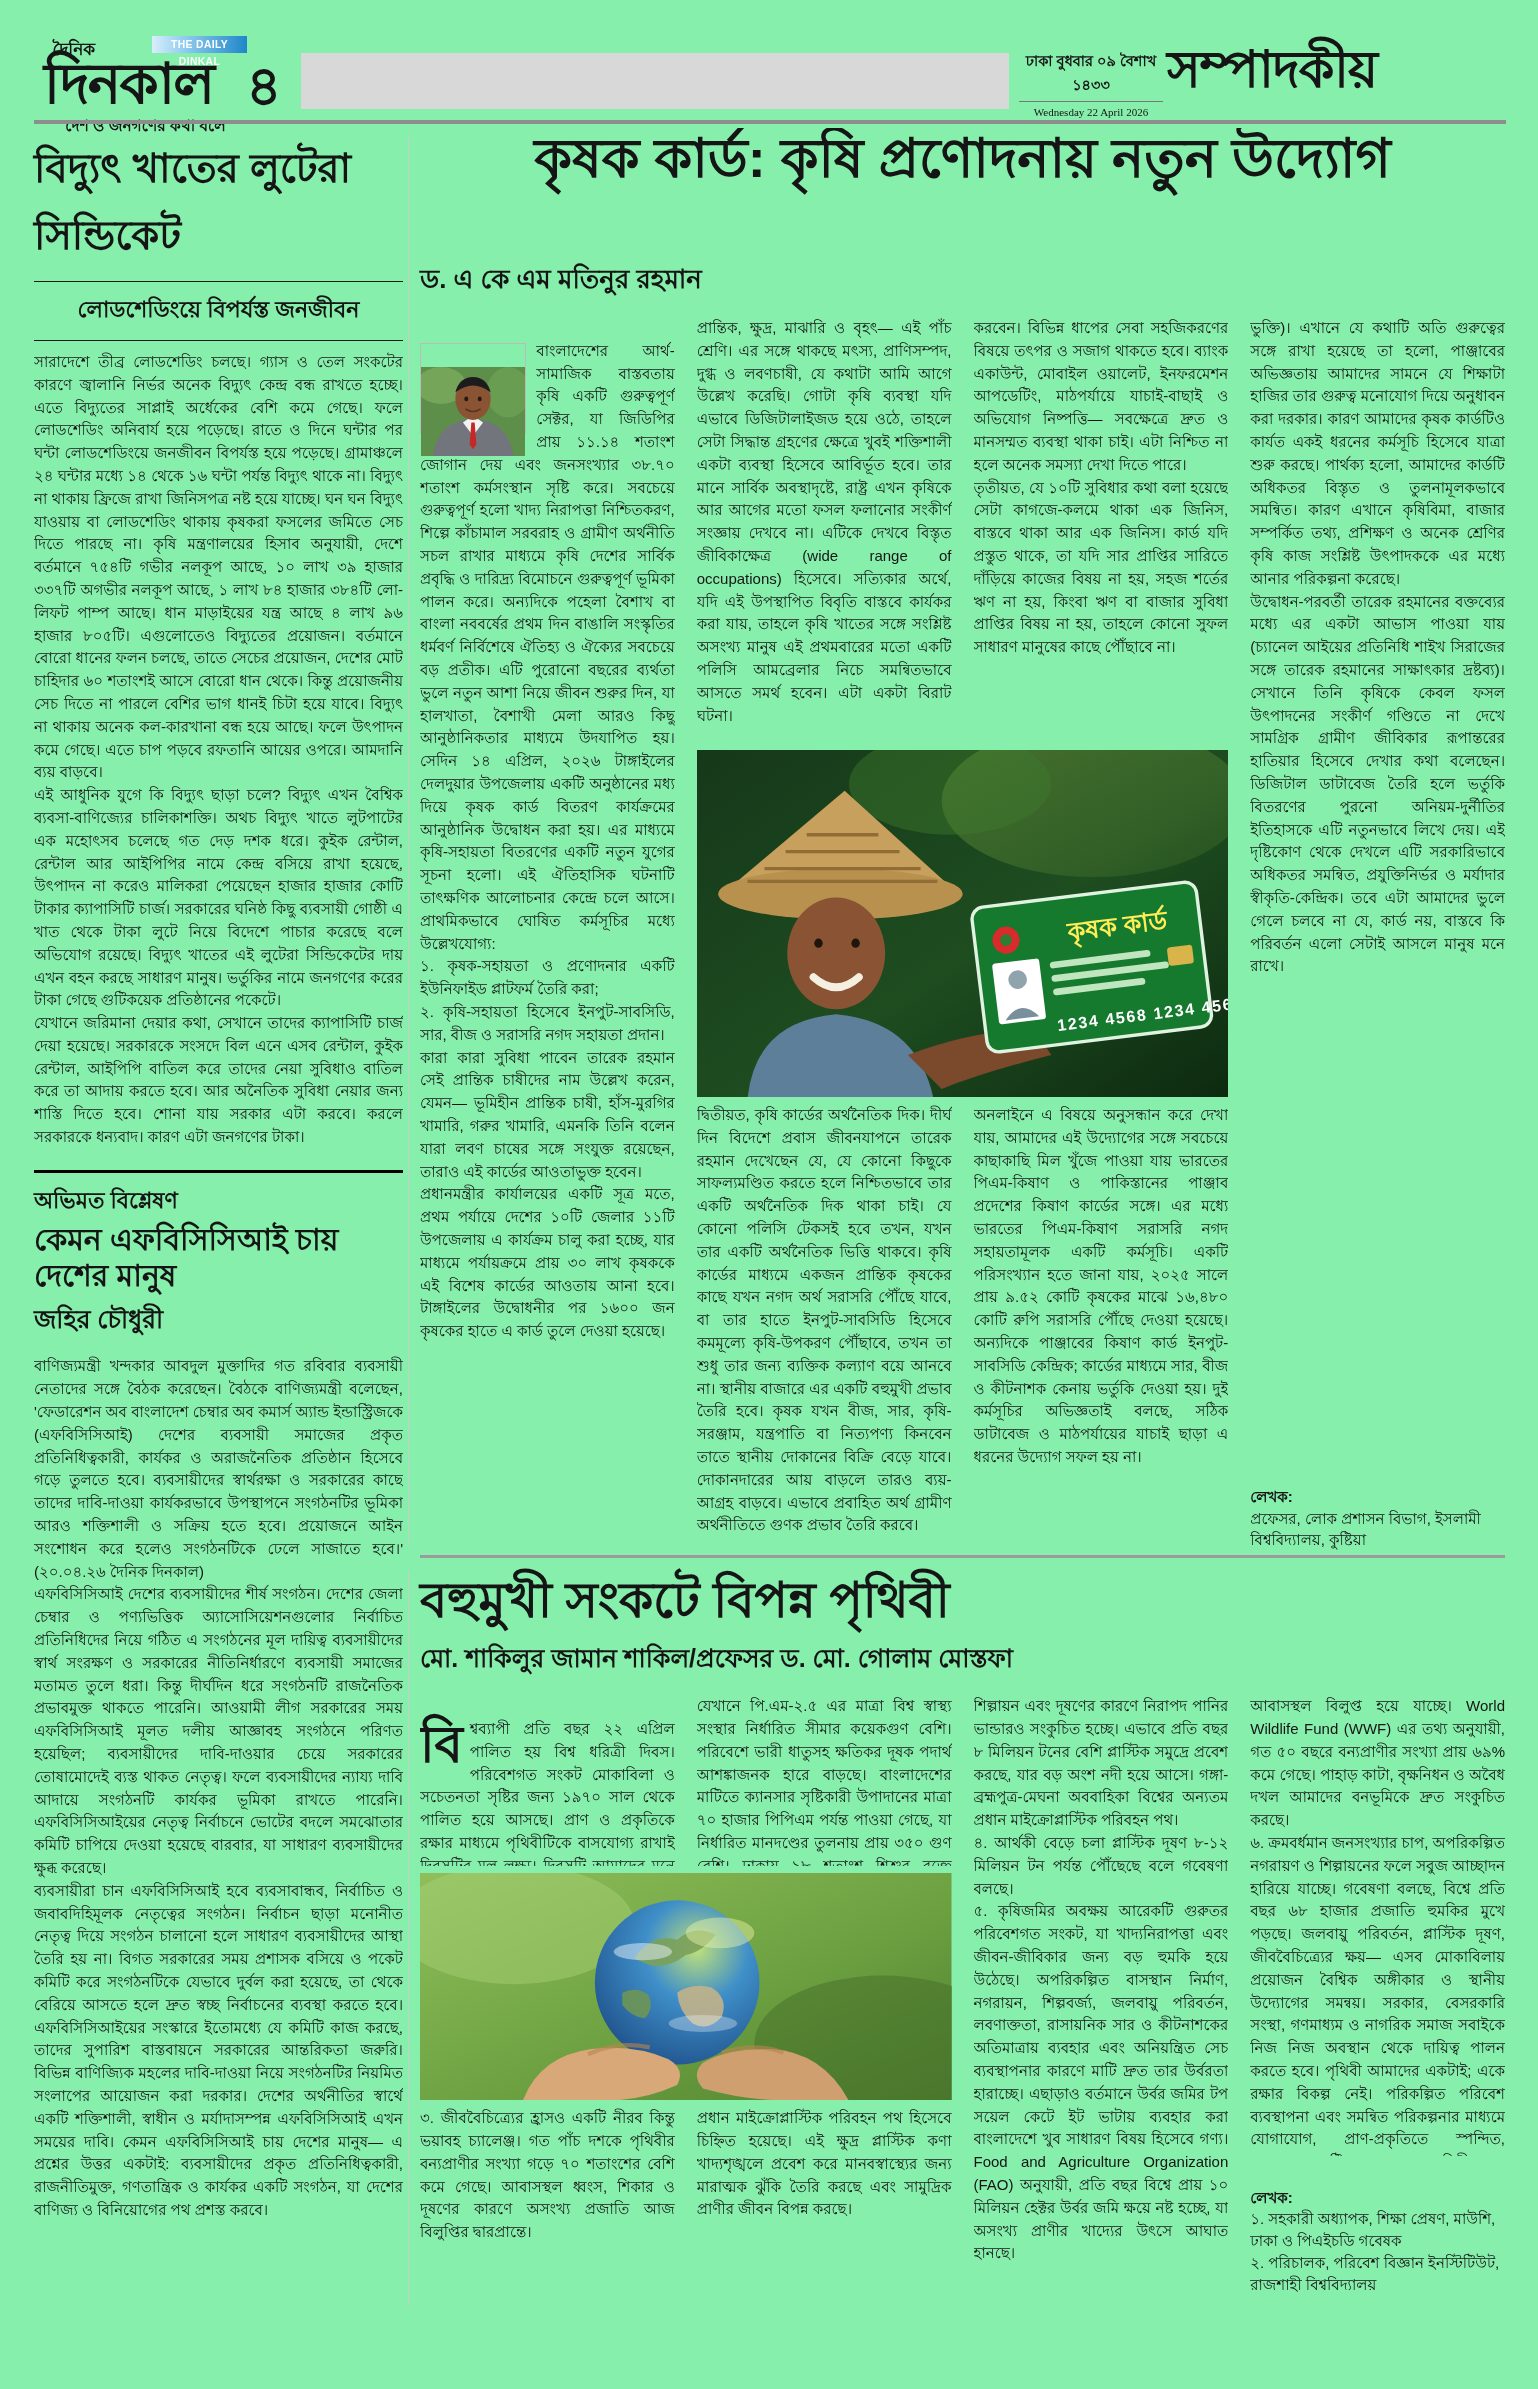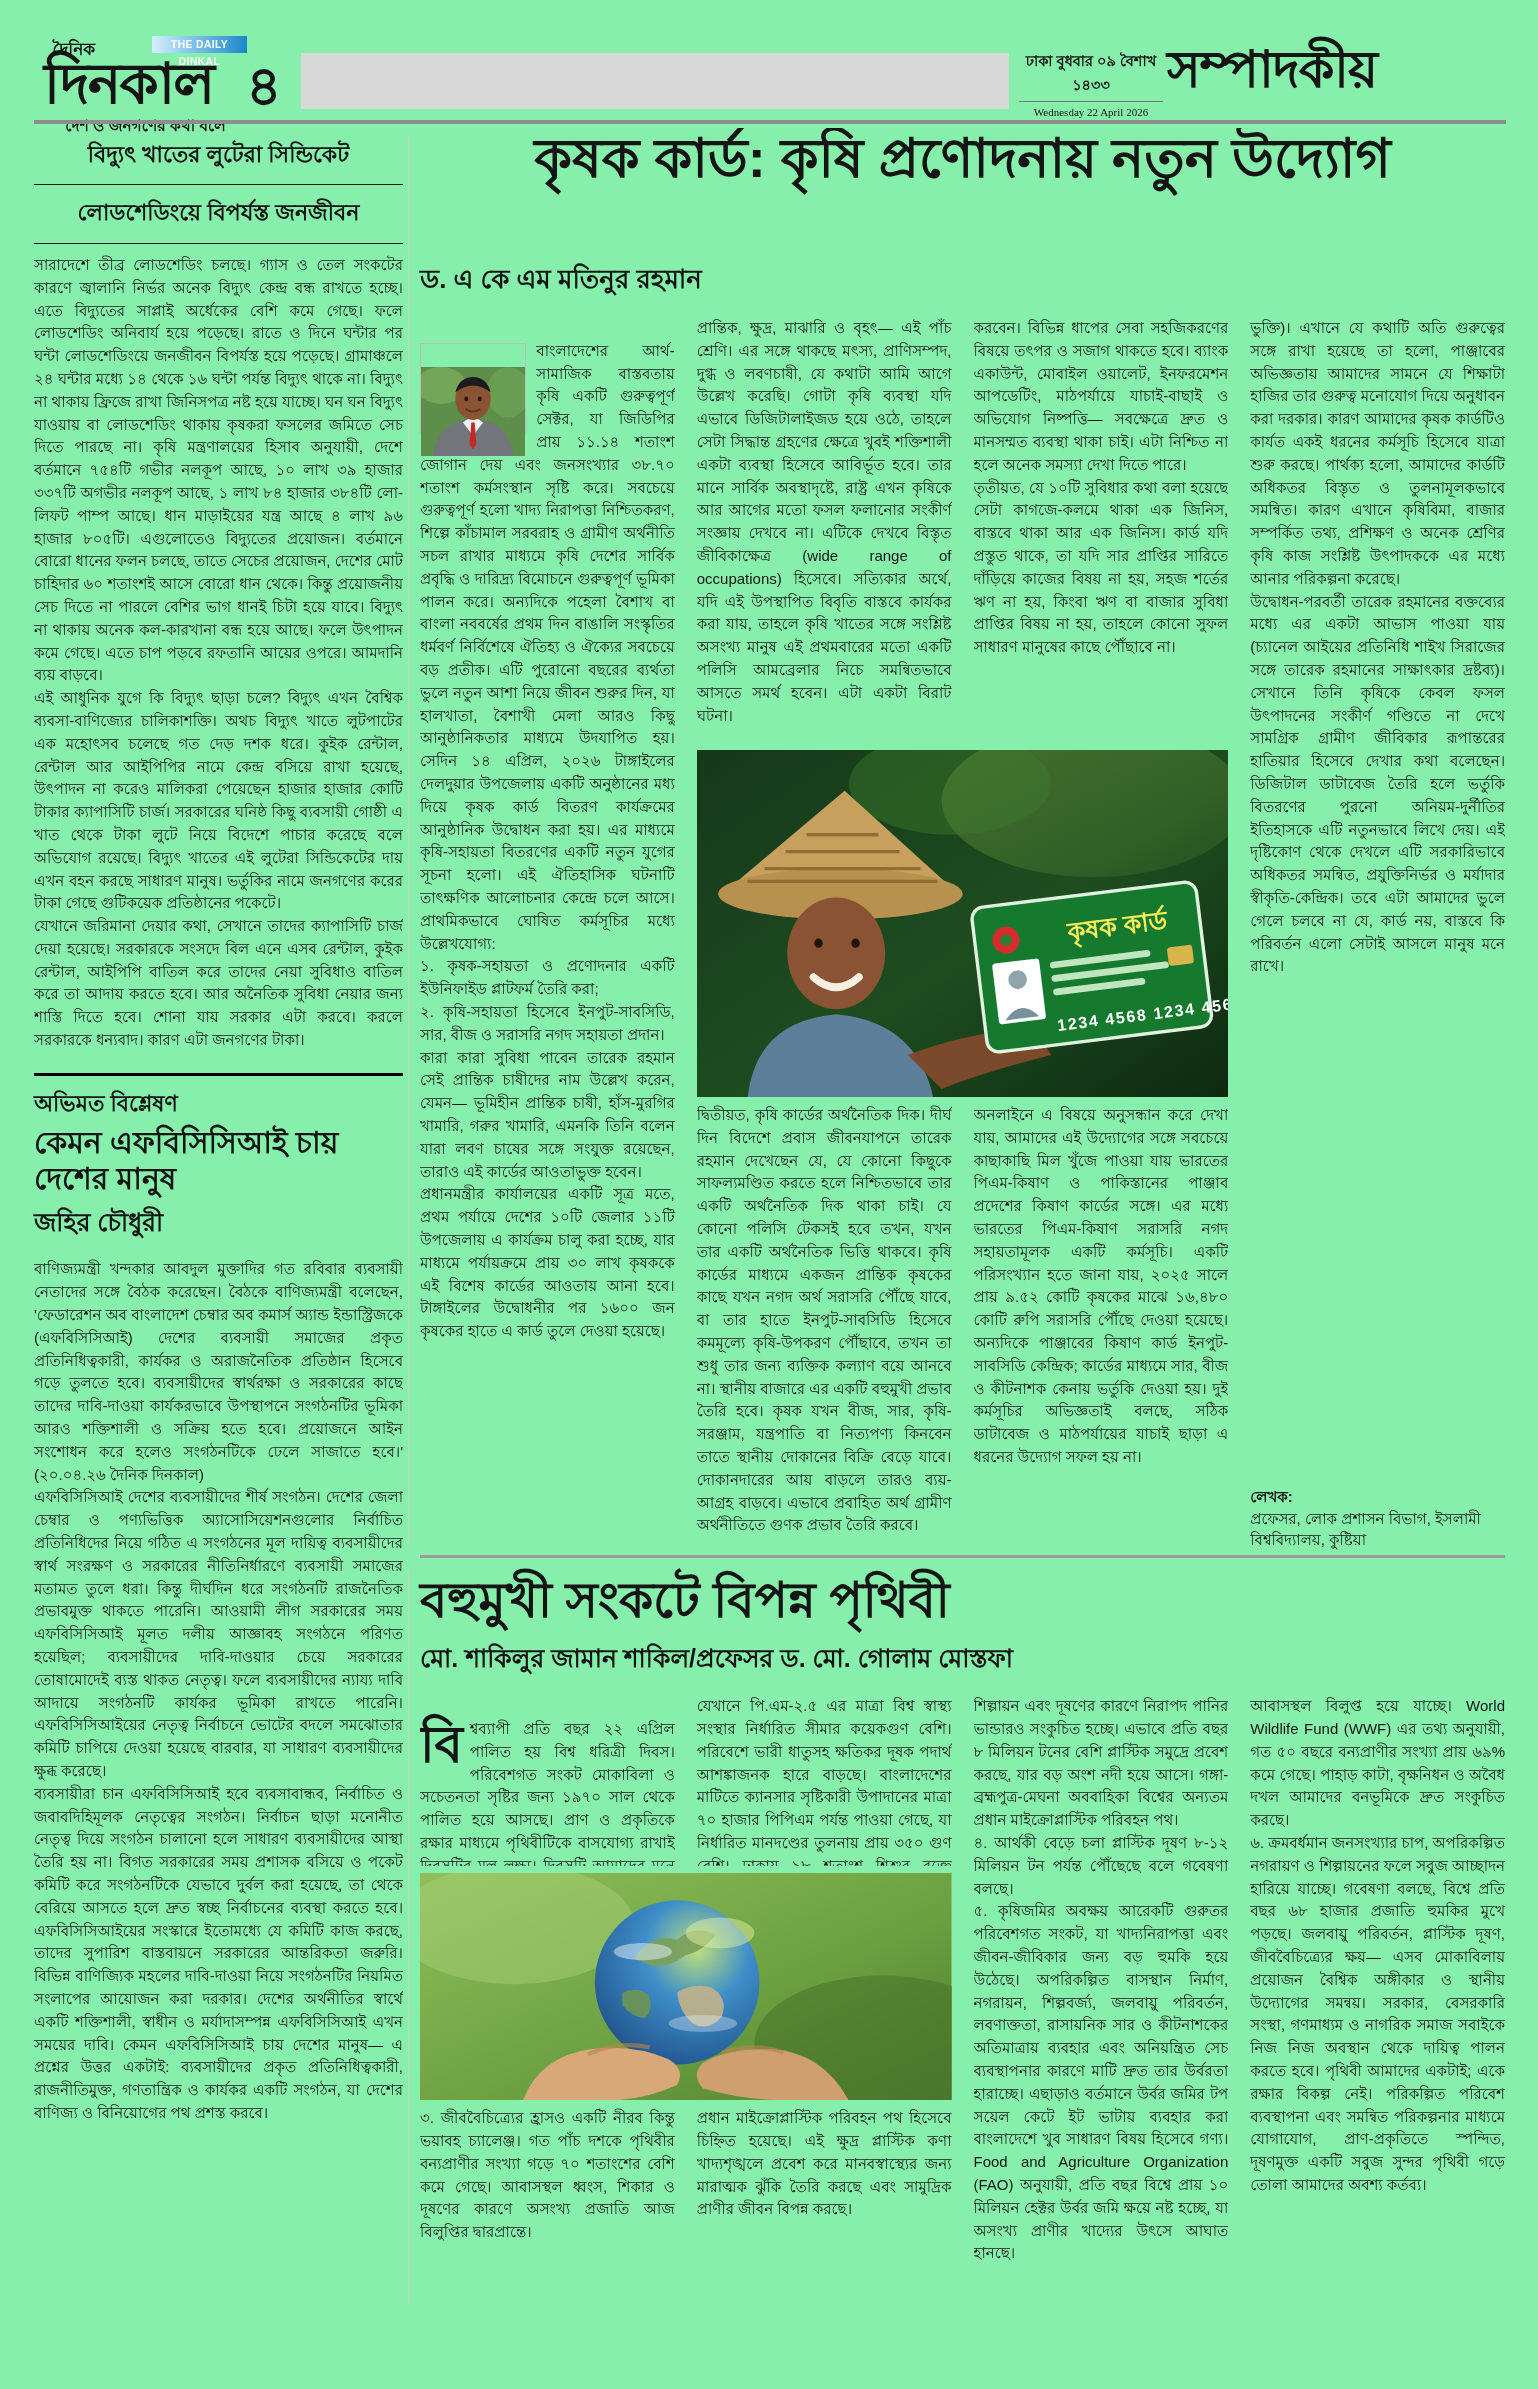"বিদ্যুৎ খাতের লুটেরা সিন্ডিকেট" .a1-head { font-size: 22px -> 40px; text-align: center -> none }
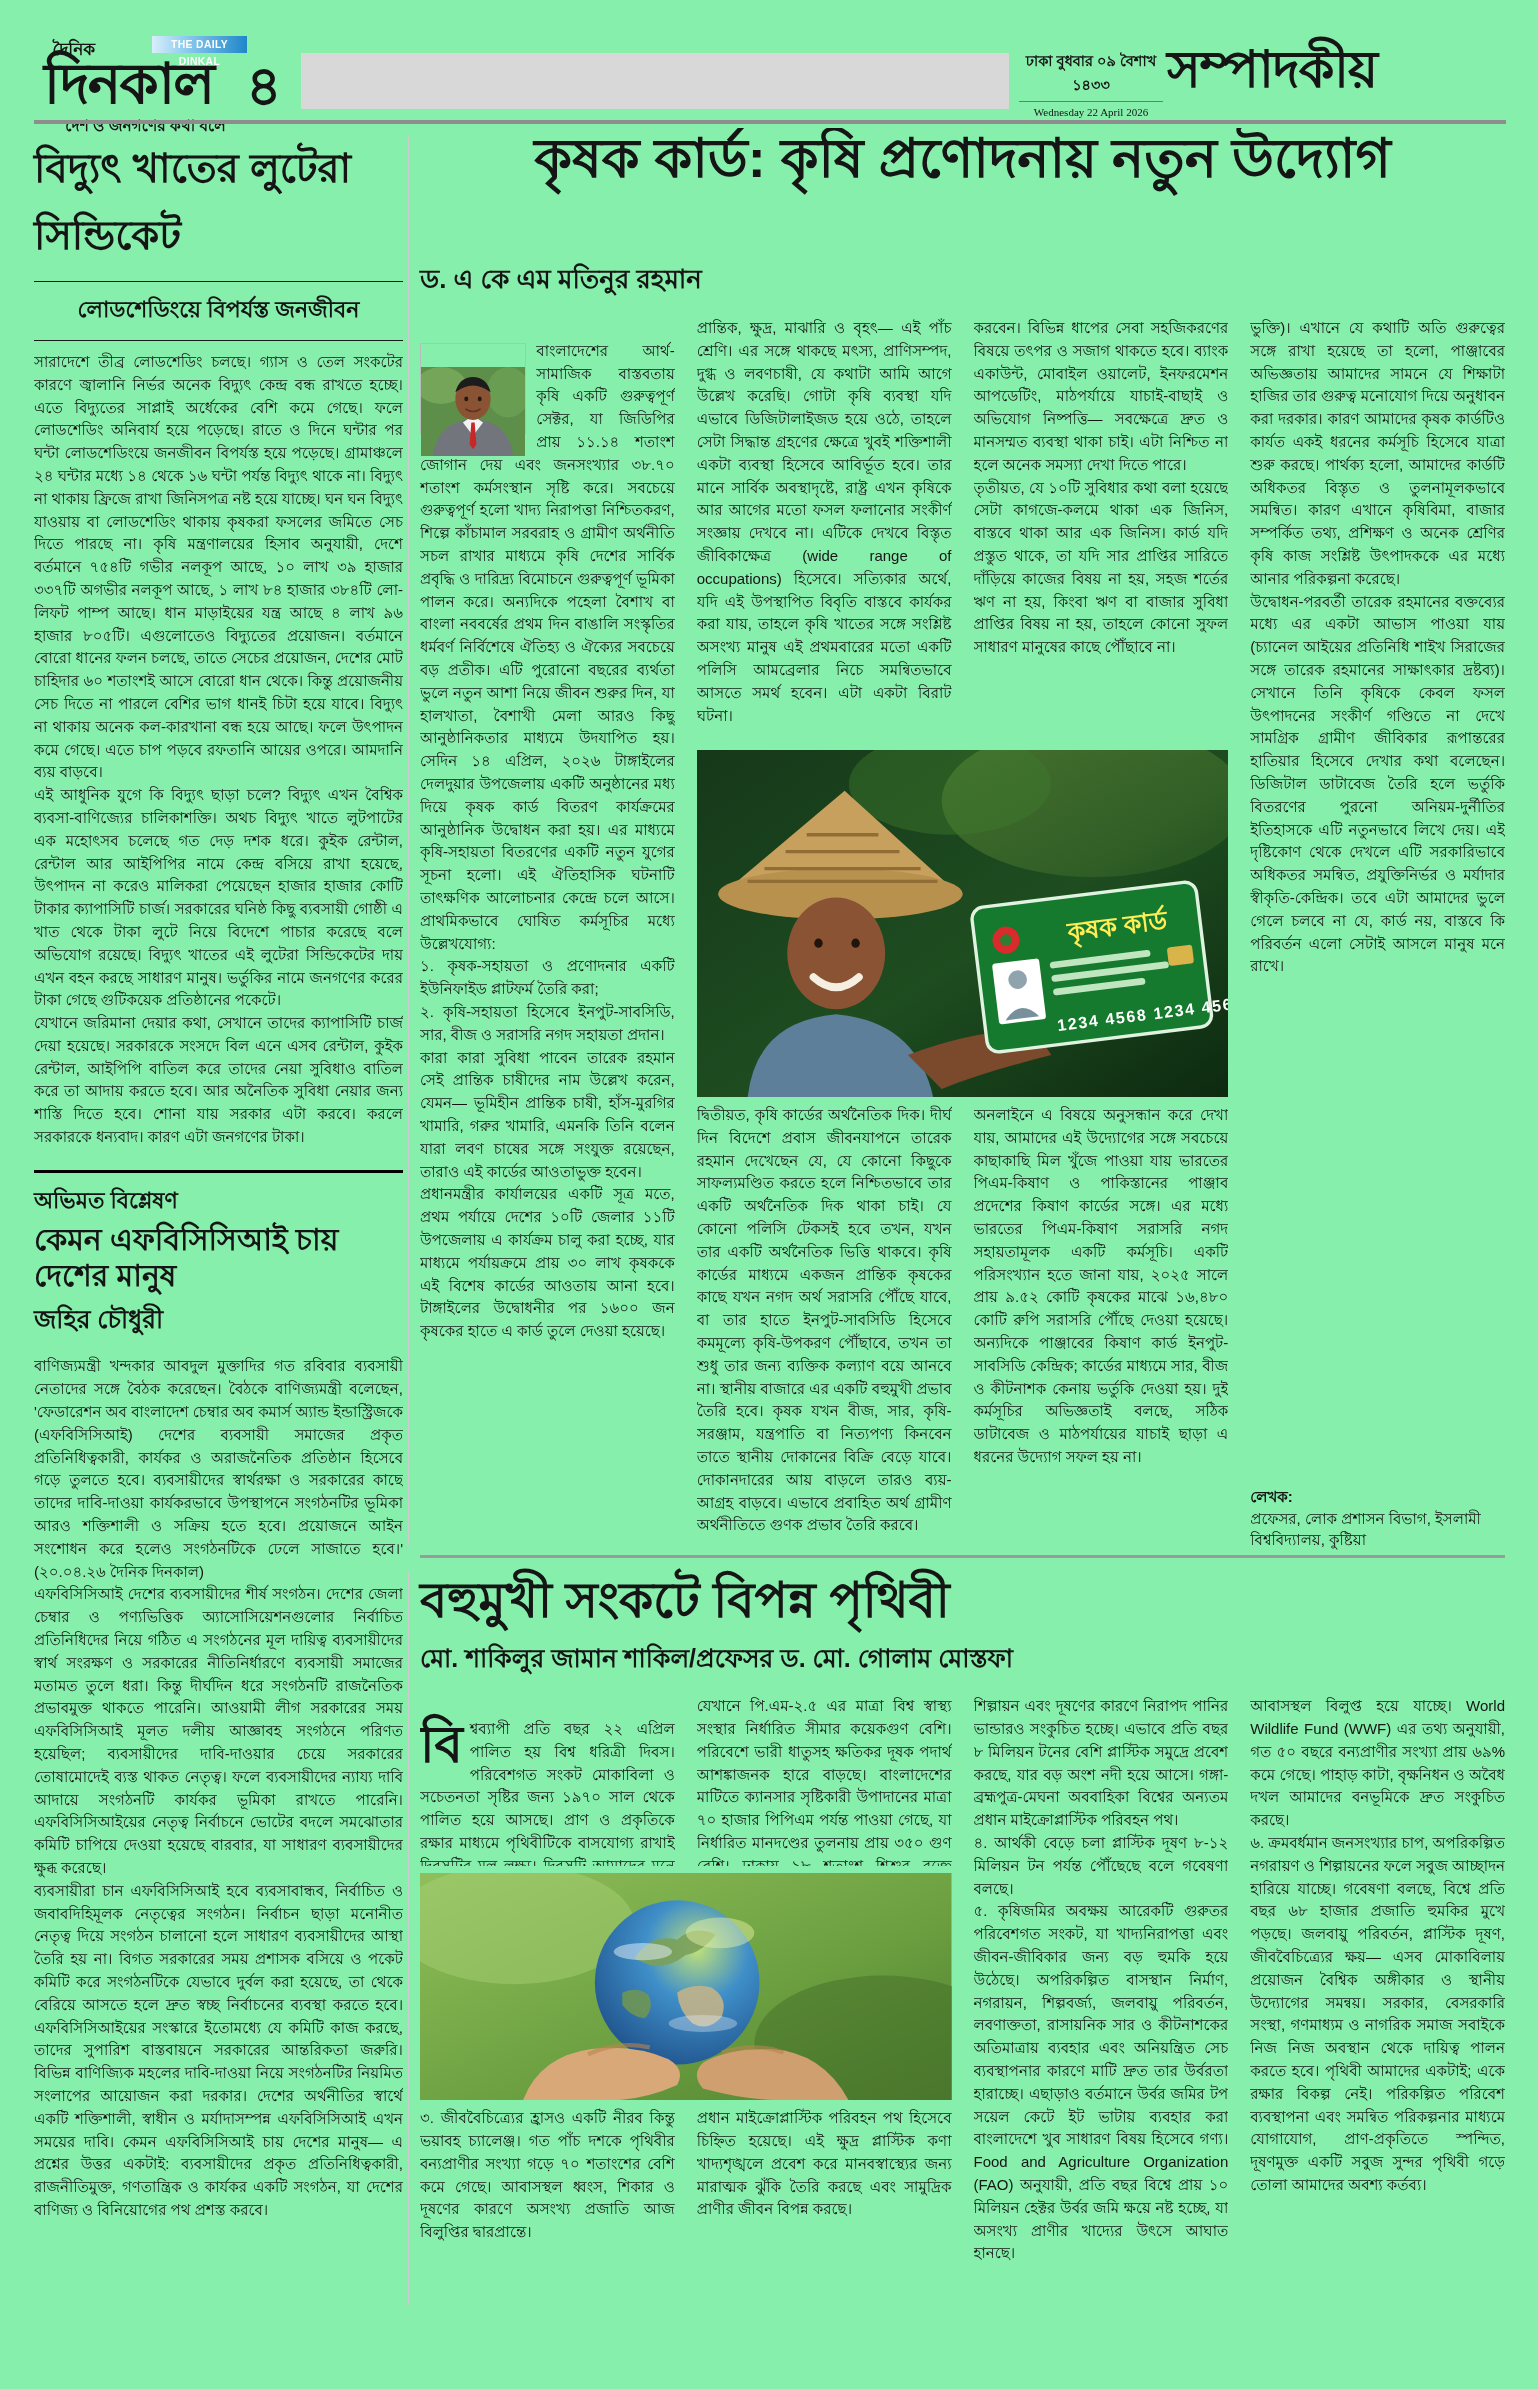"লেখক: ১. সহকারী অধ্যাপক, শিক্ষা" div.credit { html: none -> <div> <b>লেখক:</b> <span>১. সহকারী অধ্যাপক, শিক্ষা প্রেষণ, মাউশি, ঢাকা ও পিএইচডি গবেষক ২. পরিচালক, পরিবেশ বিজ্ঞান ইনস্টিটিউট, রাজশাহী বিশ্ববিদ্যালয়</span> </div> }
